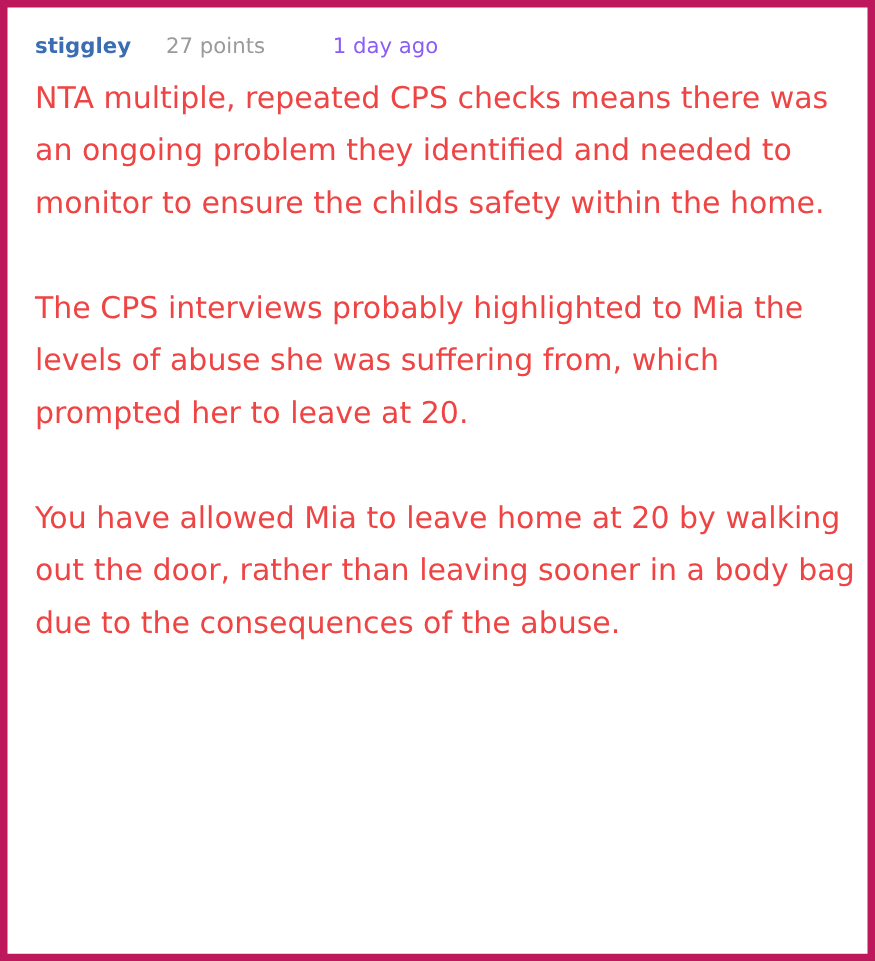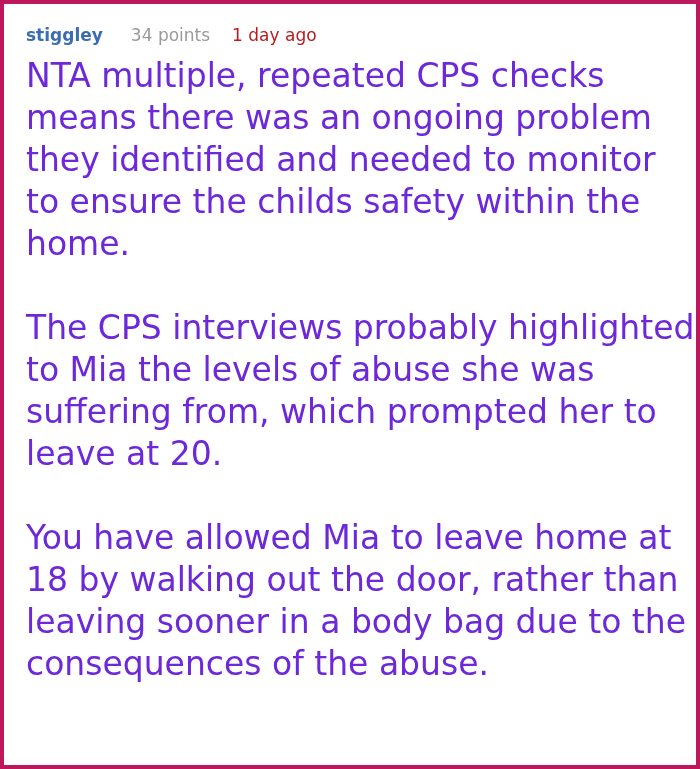"stiggley" .card { border: 4px solid #be185d -> 6px solid #be185d }
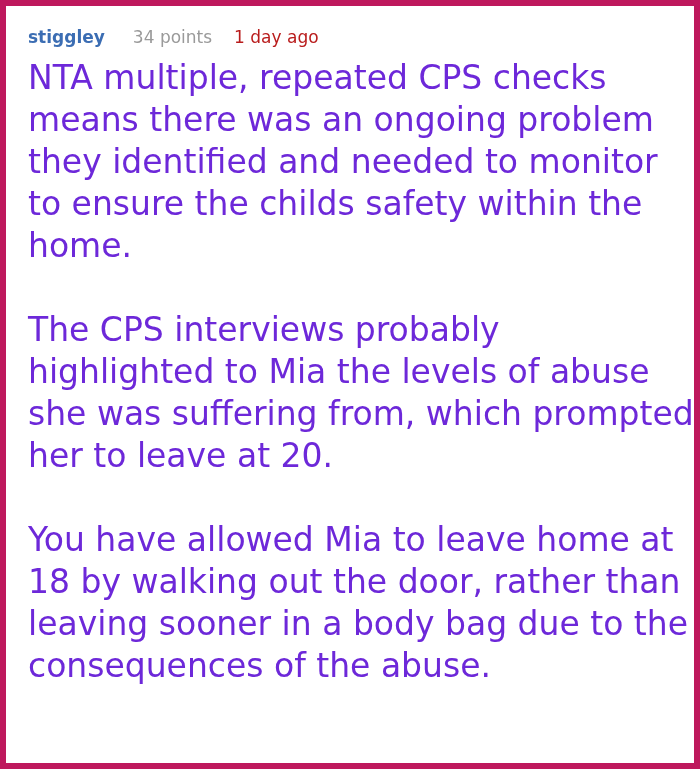"34 points" span.points { text: 34 -> 27 }
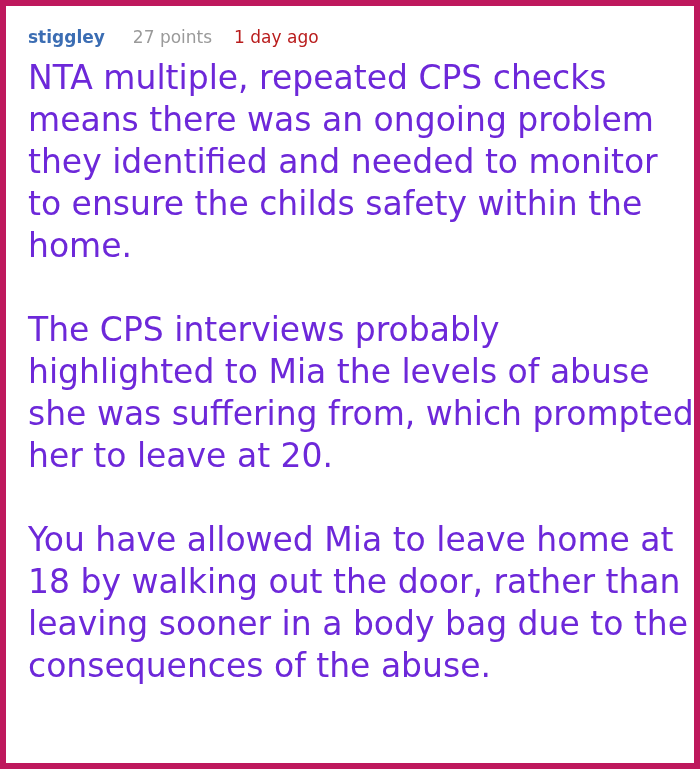"1 day ago" .time { color: #b91c1c -> #8b5cf6; margin-left: none -> 32px }
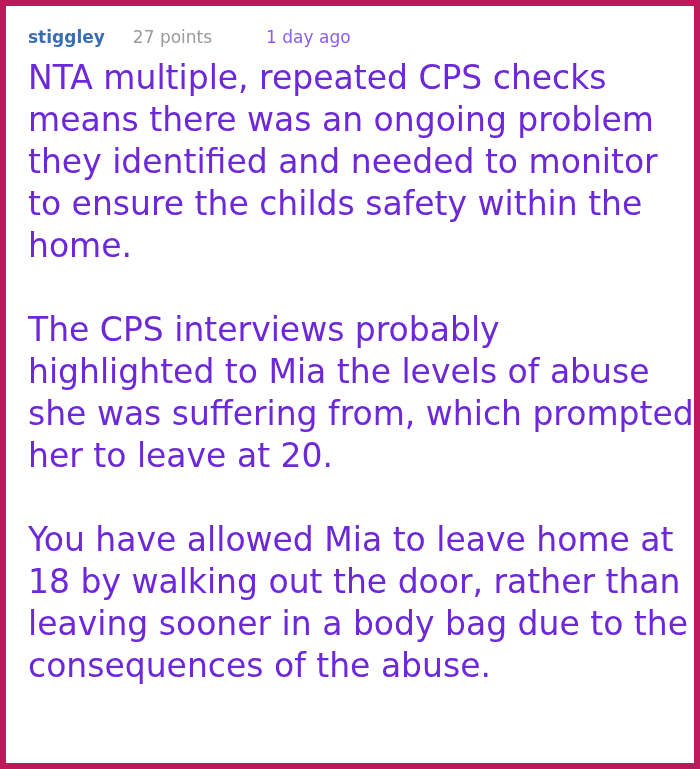"NTA multiple, repeated CPS checks" .body { color: #6d28d9 -> #ef4444; font-size: 33px -> 24px }
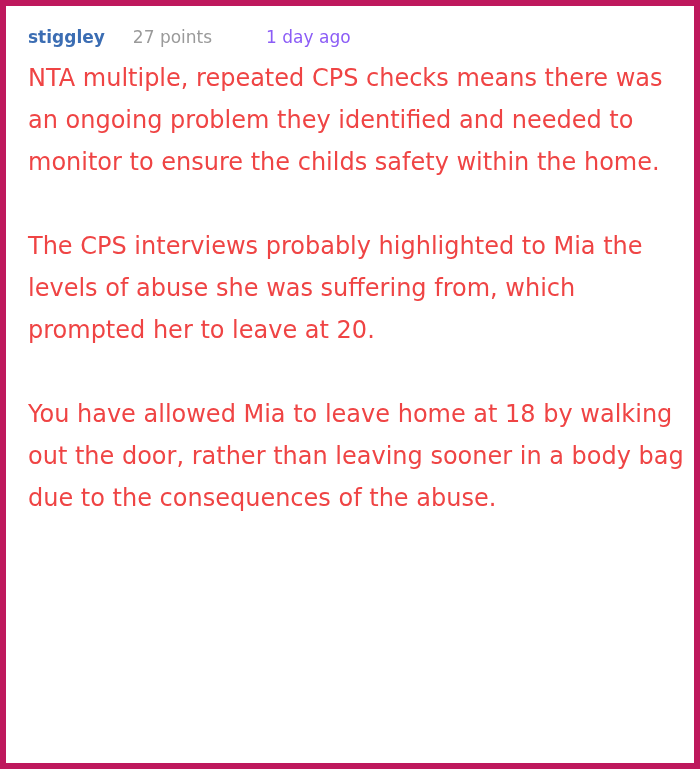"You have allowed Mia to" p { text: 18 -> 20 }
